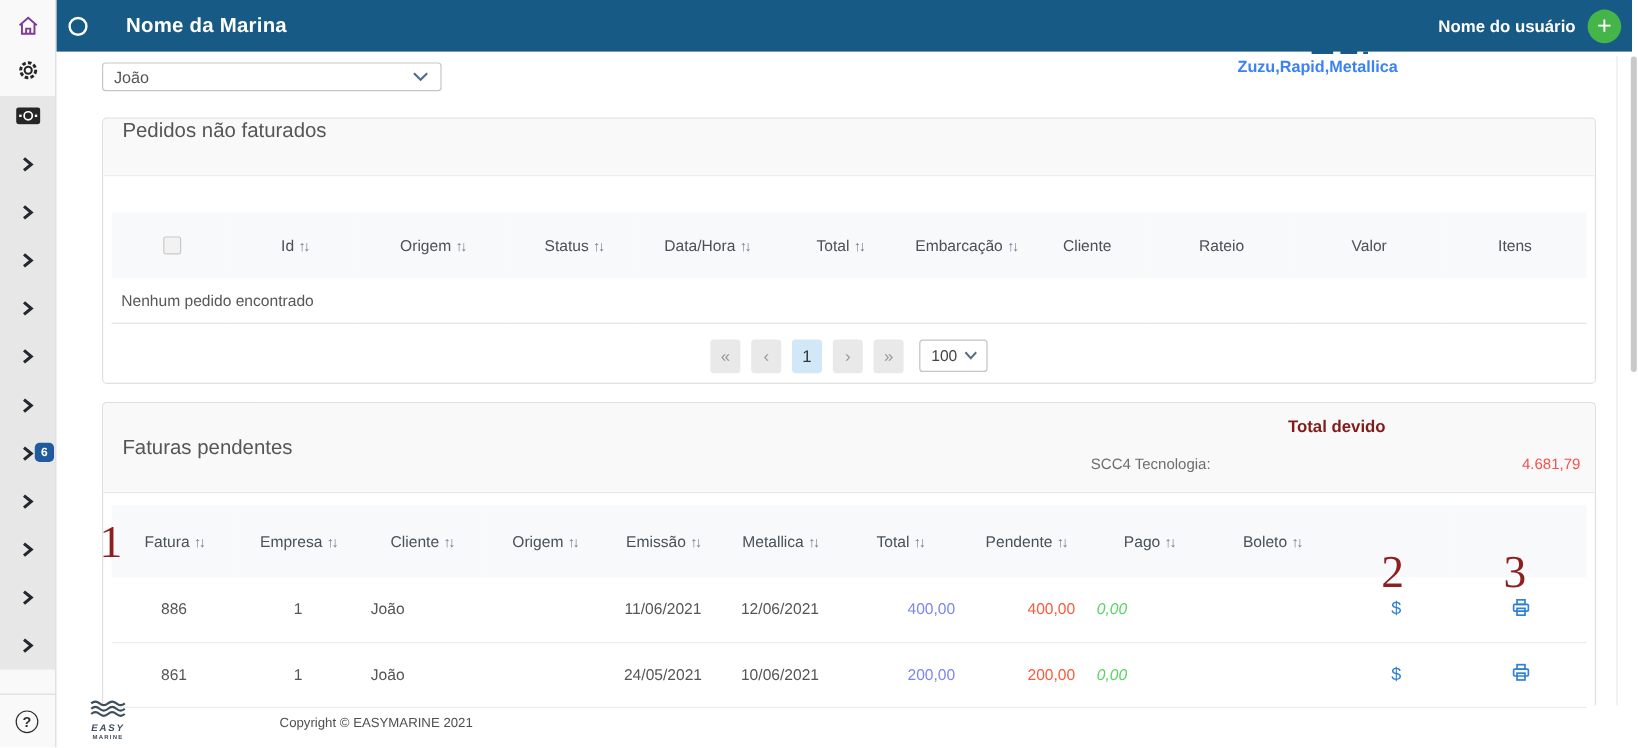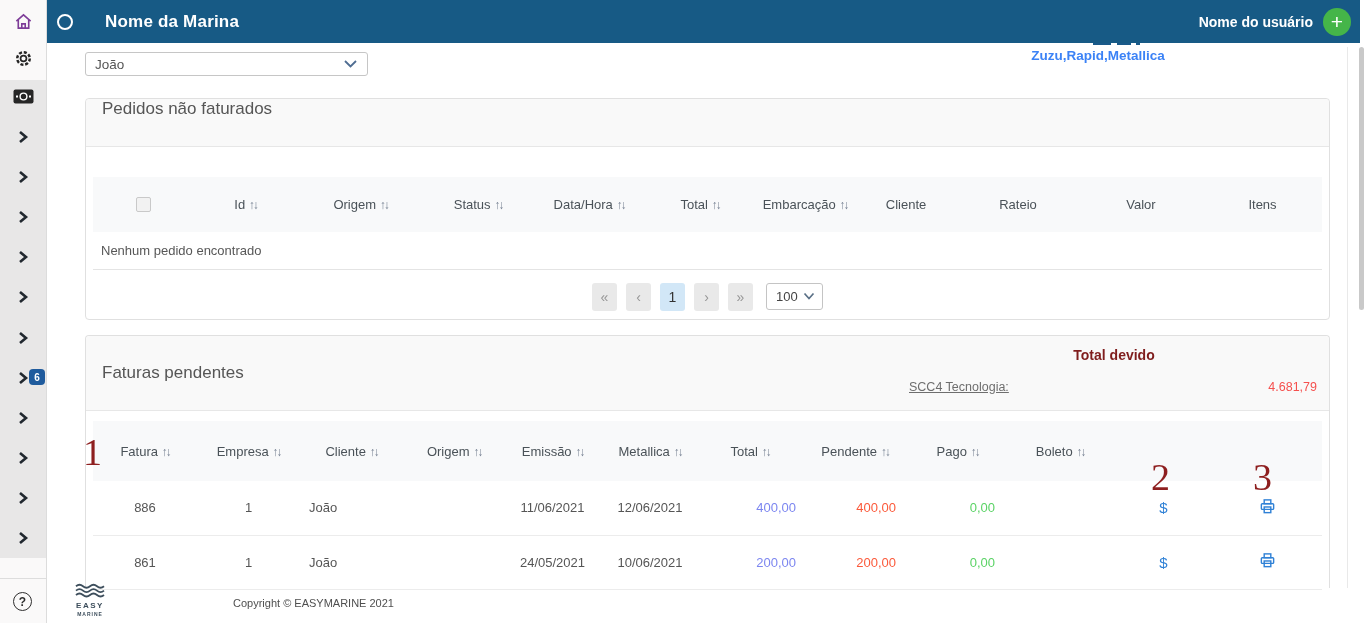"SCC4 Tecnologia:" .debtor-label { text-decoration: underline -> none }
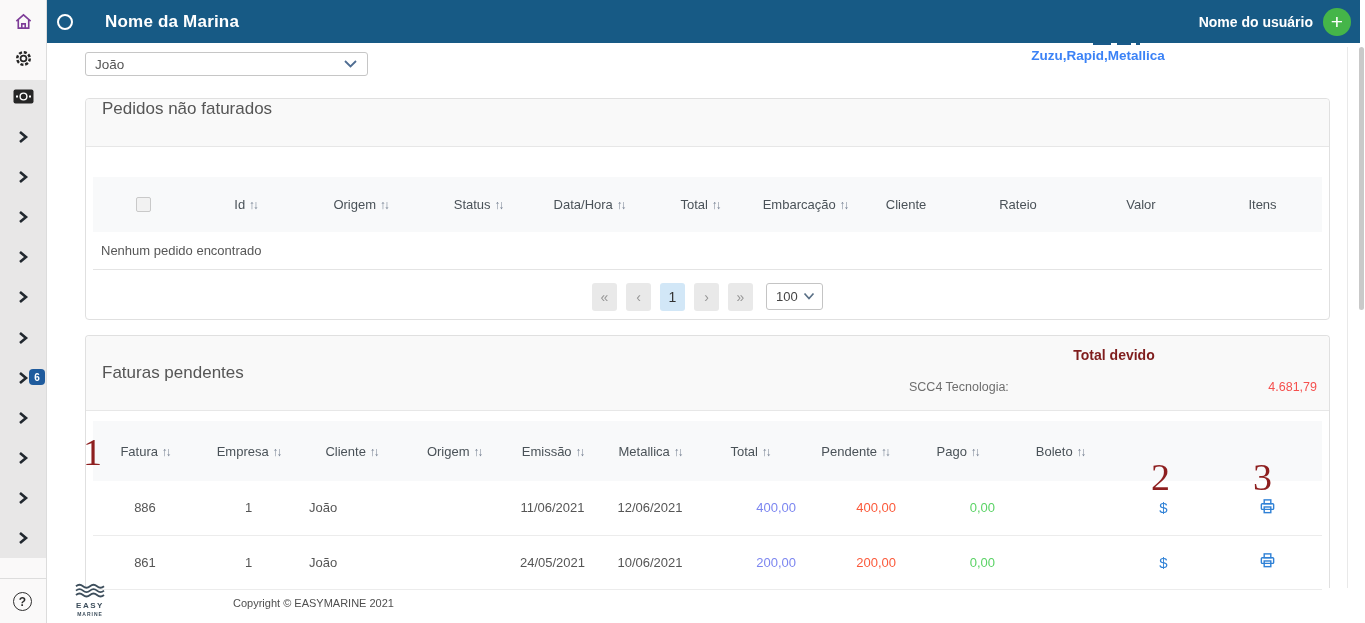"0,00" td.ar10 { font-style: none -> italic; text-align: right -> left }
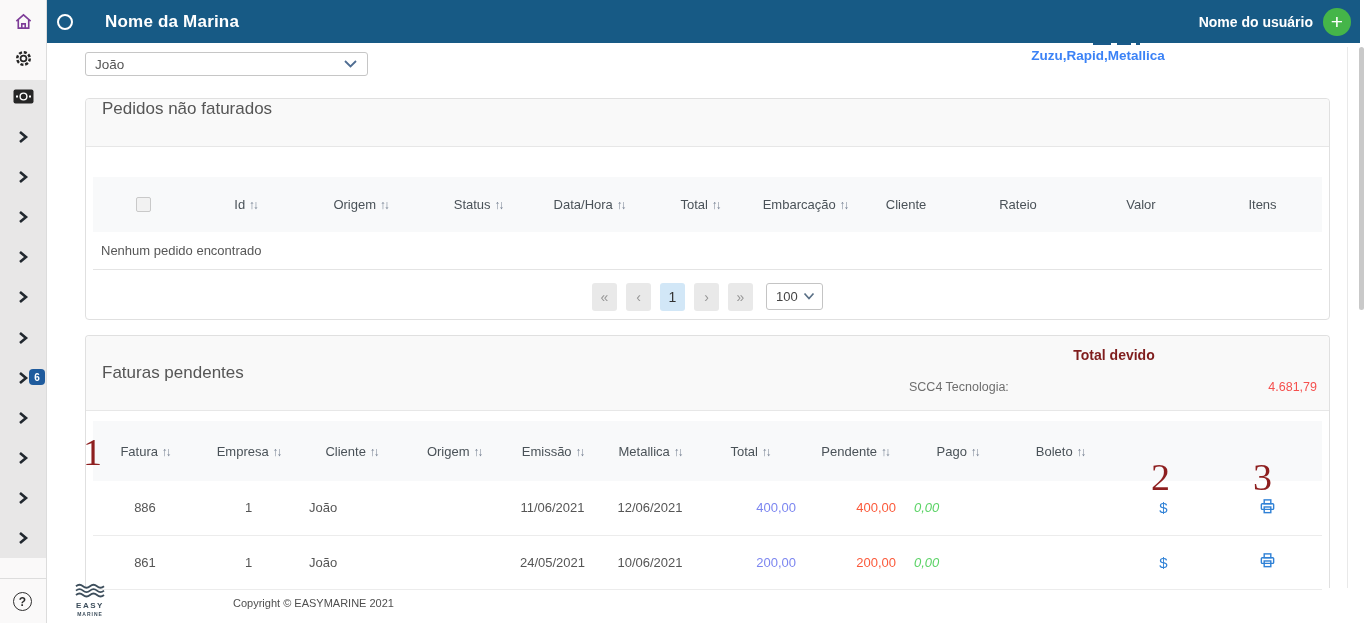"EASY" .footer-logo .l1 { font-style: none -> italic }
